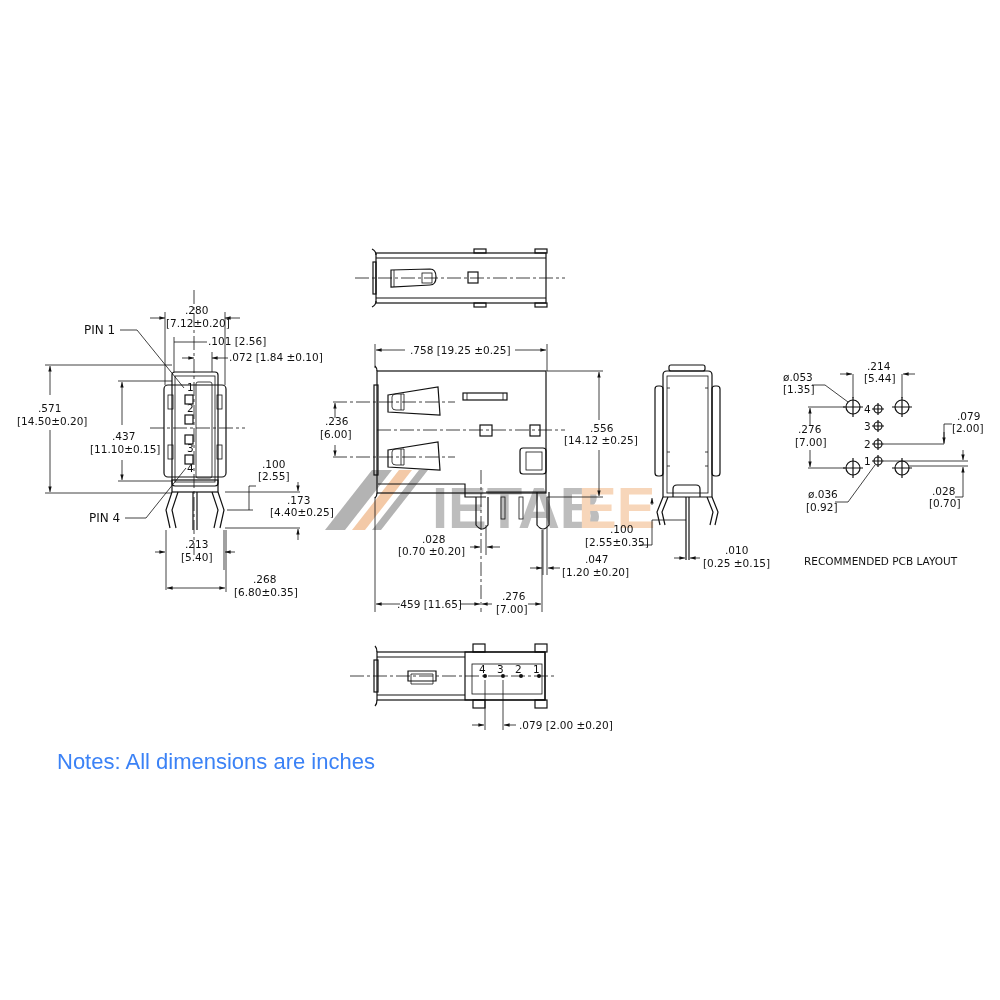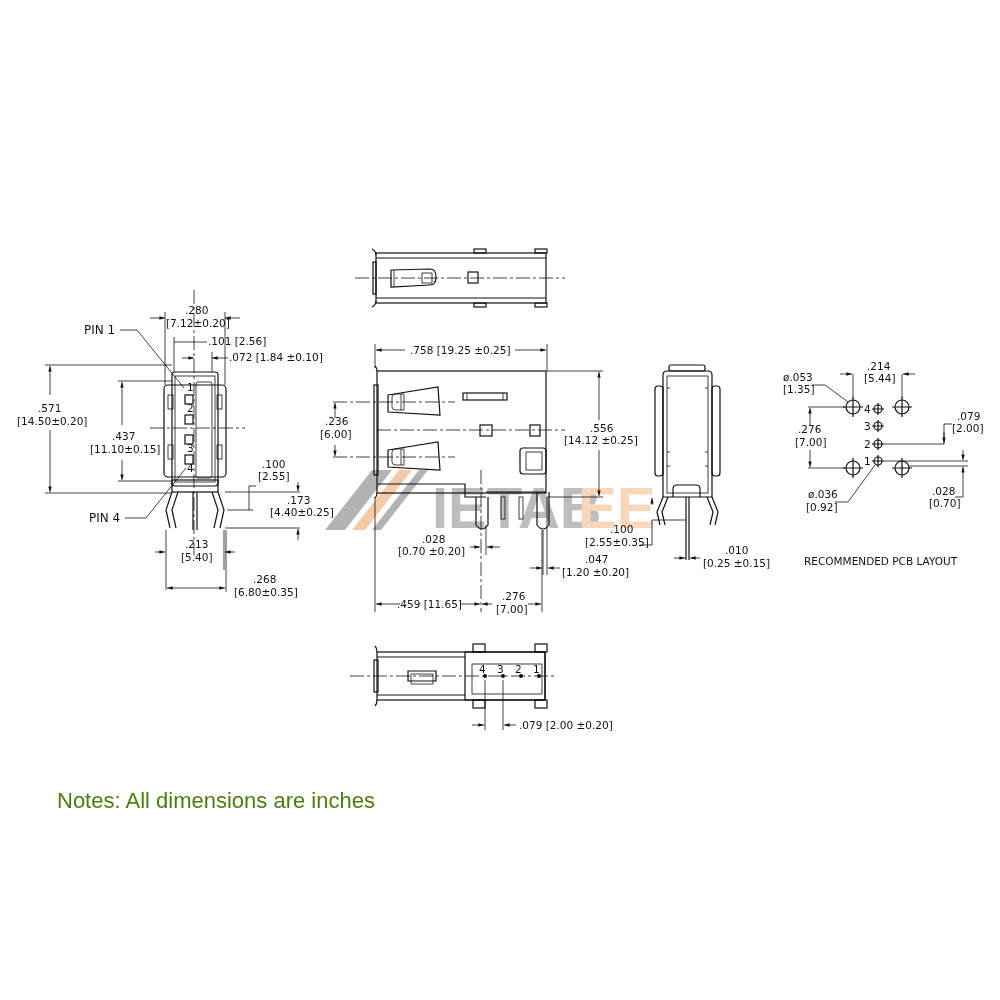"Notes: All dimensions are inches" .note { color: #4d7c0f -> #3b82f6; top: 788px -> 749px }
